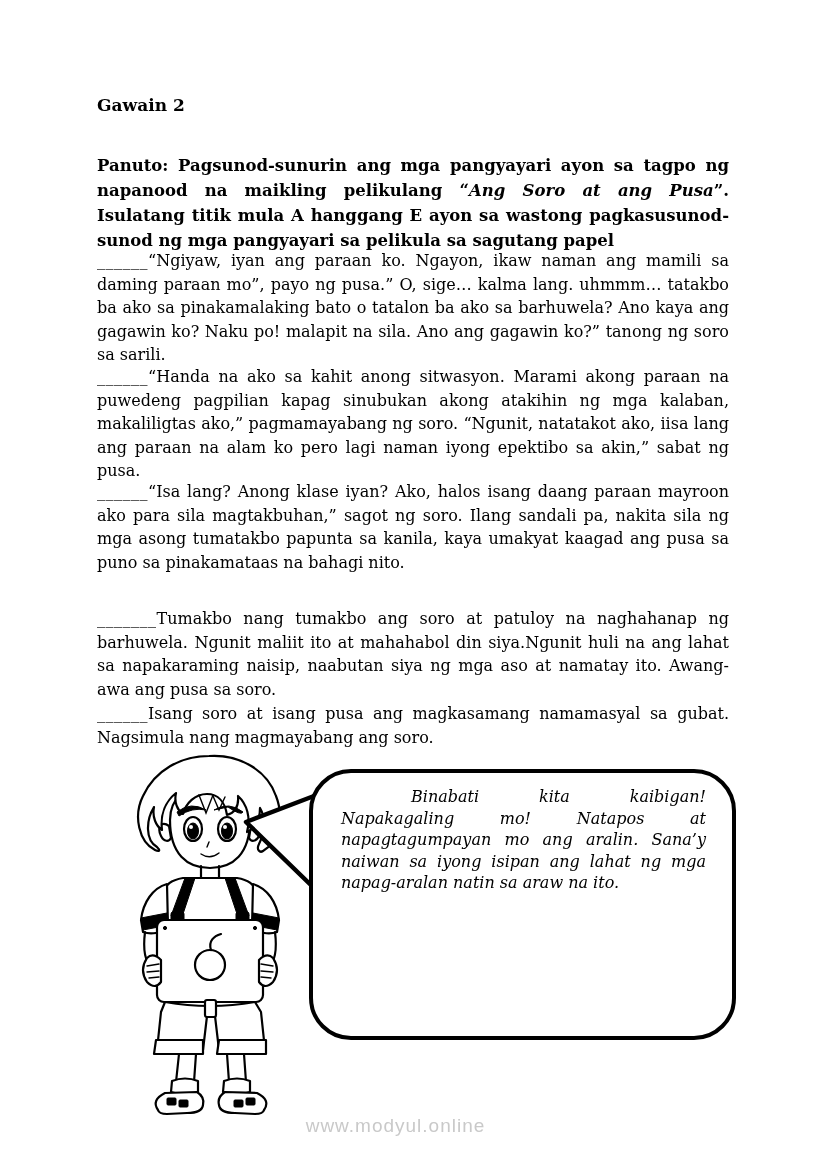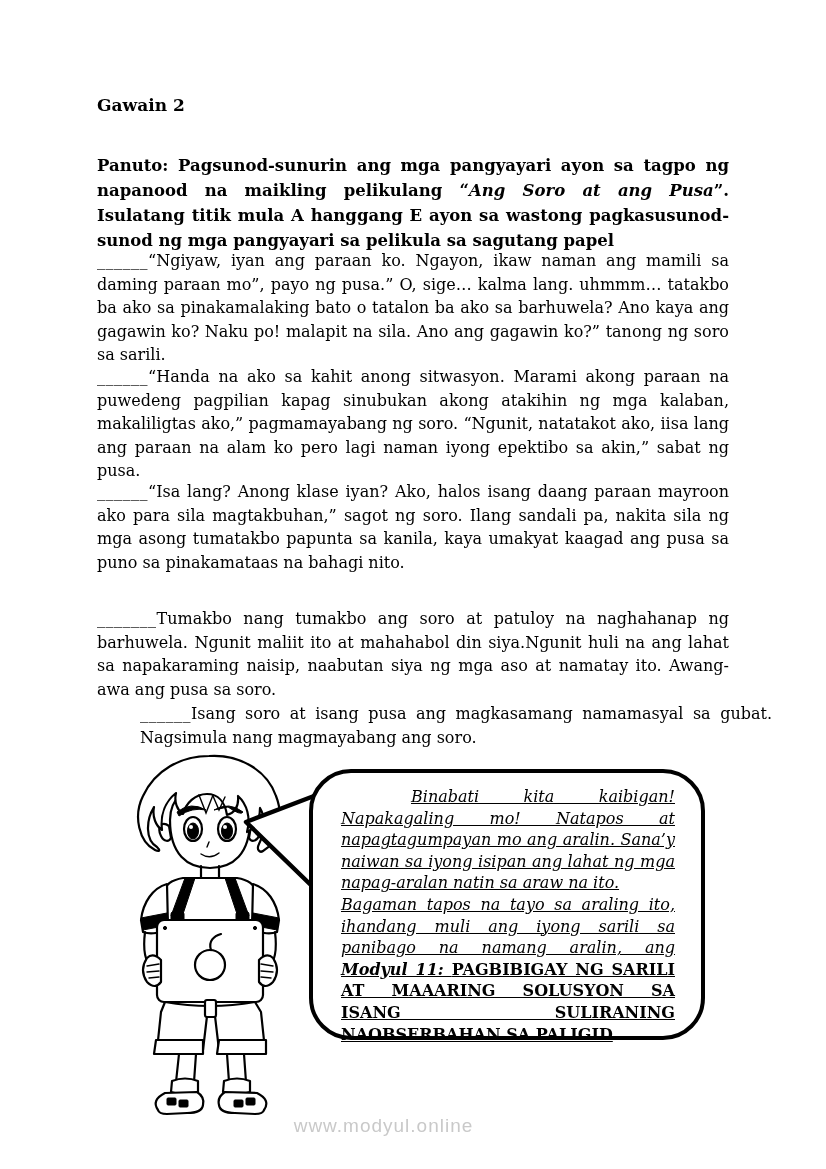"______Isang soro at isang pusa" #p5 { margin-left: 43px -> none }
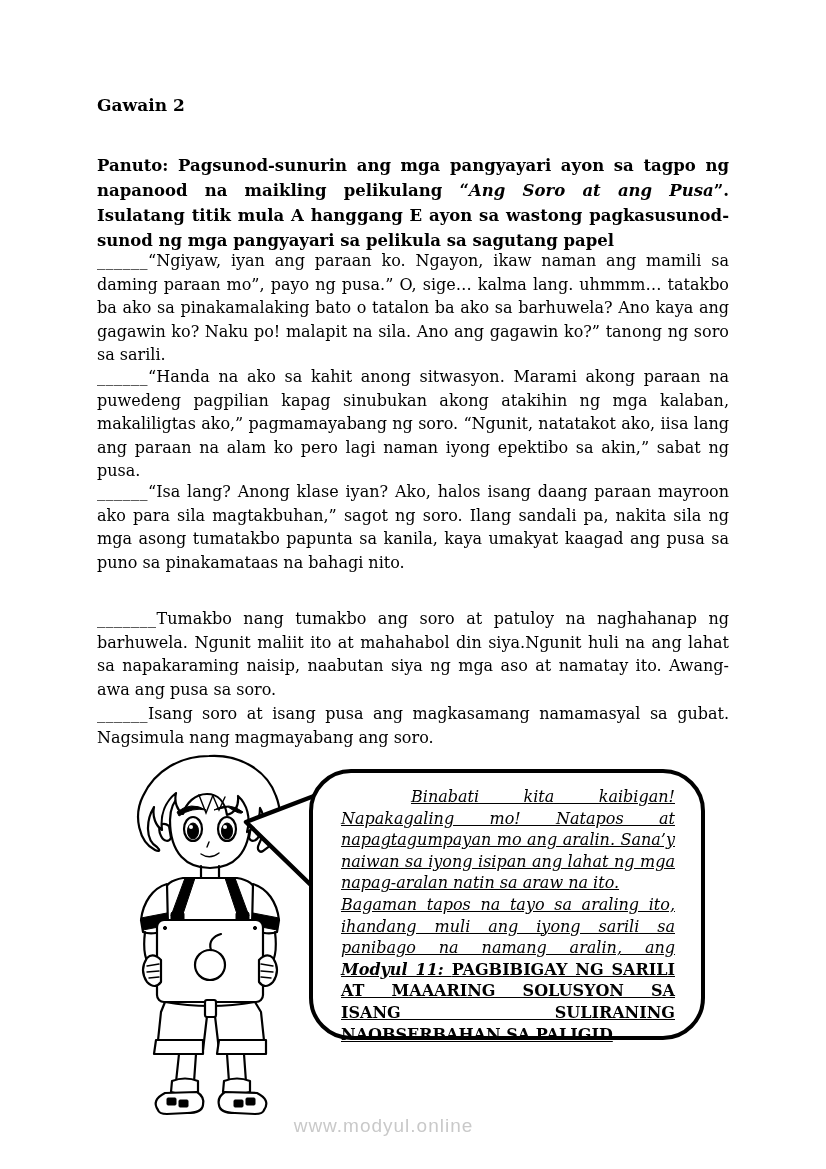"Binabati kita kaibigan! Napakagaling mo!" .bubble { text-decoration: underline -> none; width: 396px -> 427px }
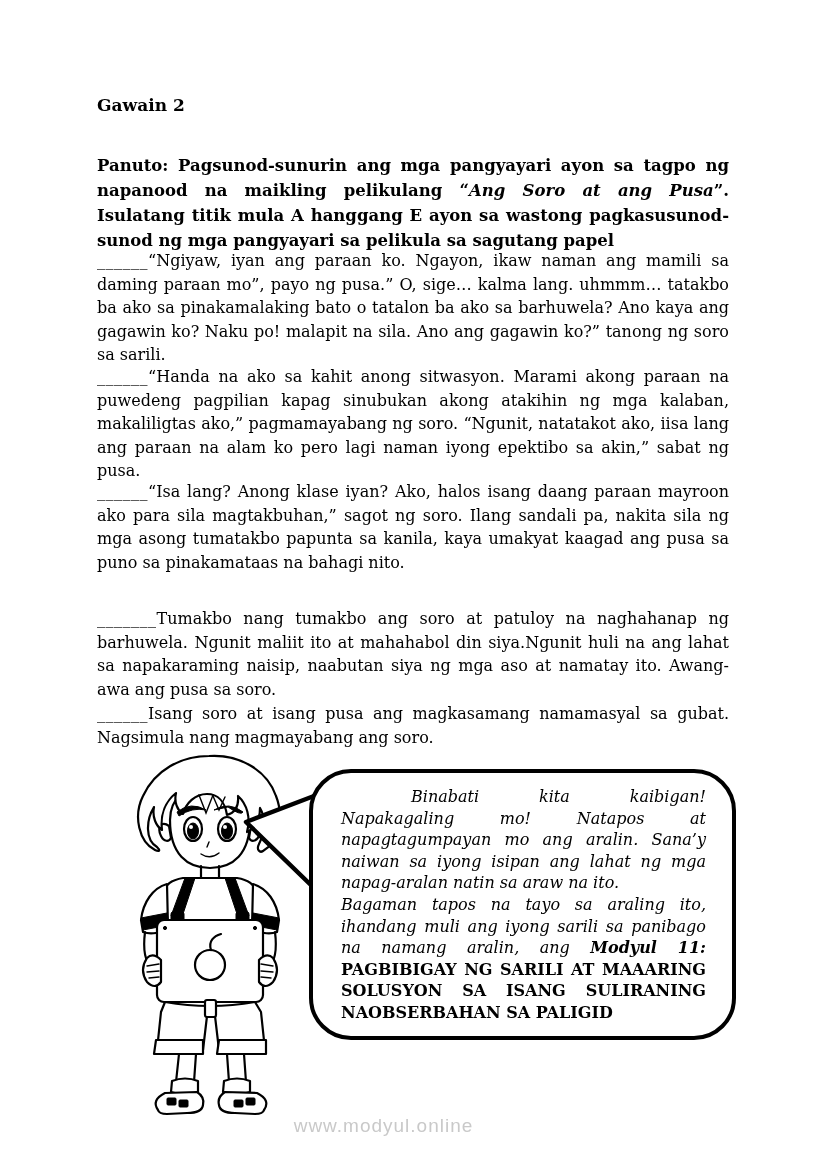"Bagaman tapos na tayo sa" p.p2 { html: <p><span>Bagaman tapos na tayo sa araling ito, ihandang muli ang iyong sarili sa panibago na namang aralin, ang </span><span>Modyul 11: </span><span>PAGBIBIGAY NG SARILI AT MAAARING SOLUSYON SA ISANG SULIRANING NAOBSERBAHAN SA PALIGID</span></p> -> none }
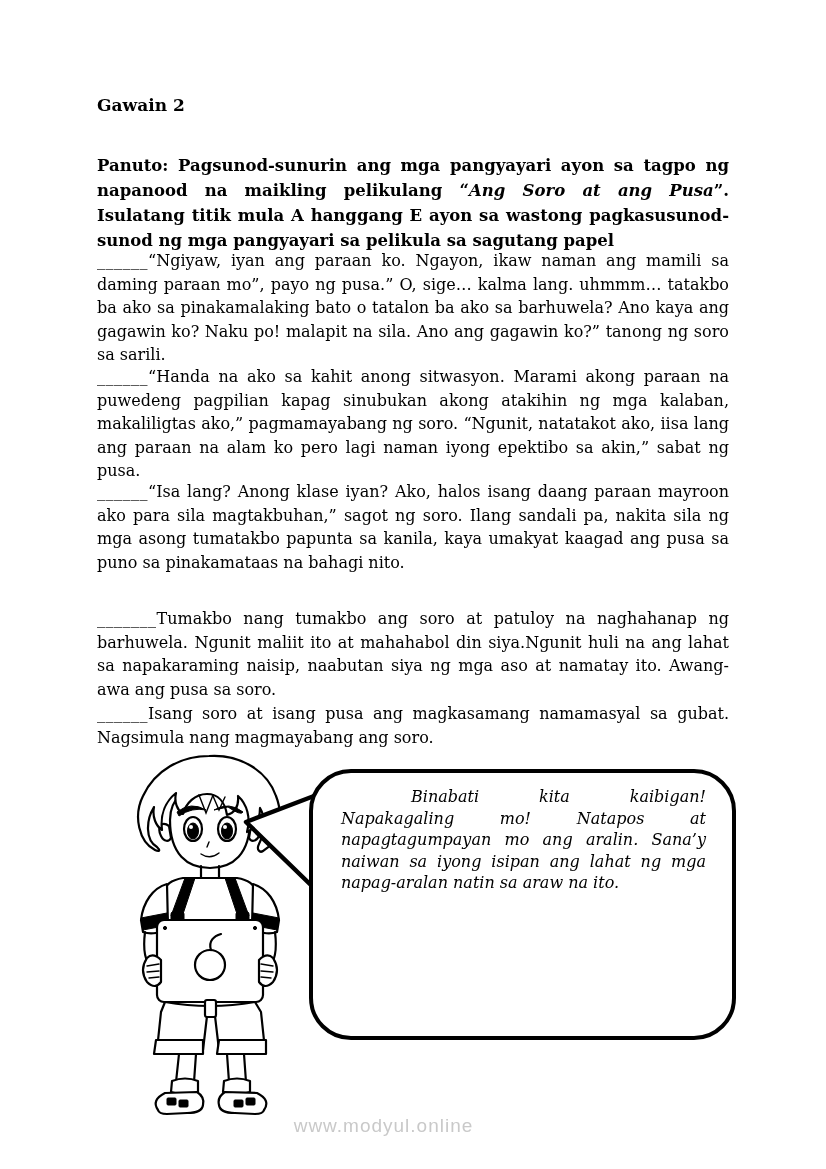"www.modyul.online" .footer { left: 0 -> 12px }
